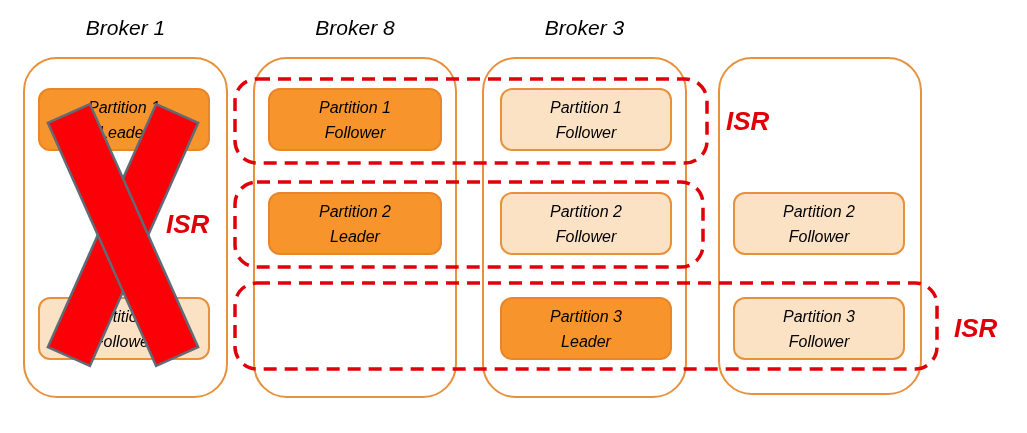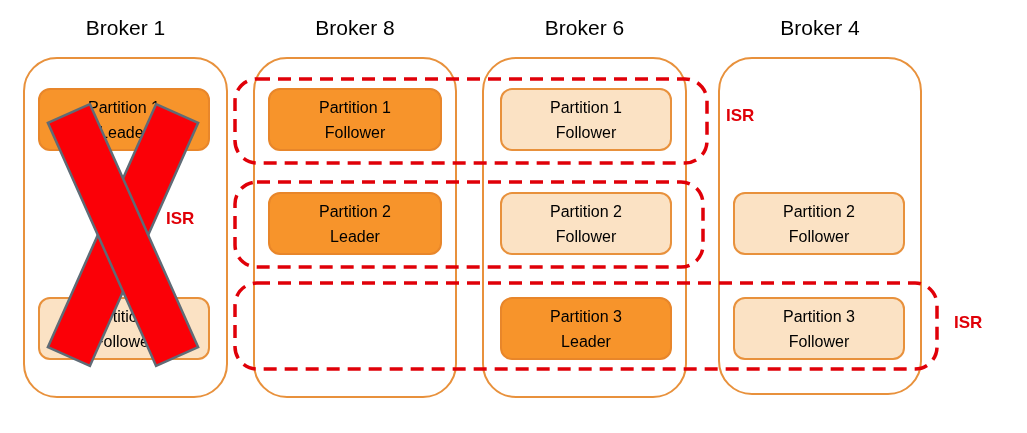"Broker 1" .canvas { font-style: none -> italic }
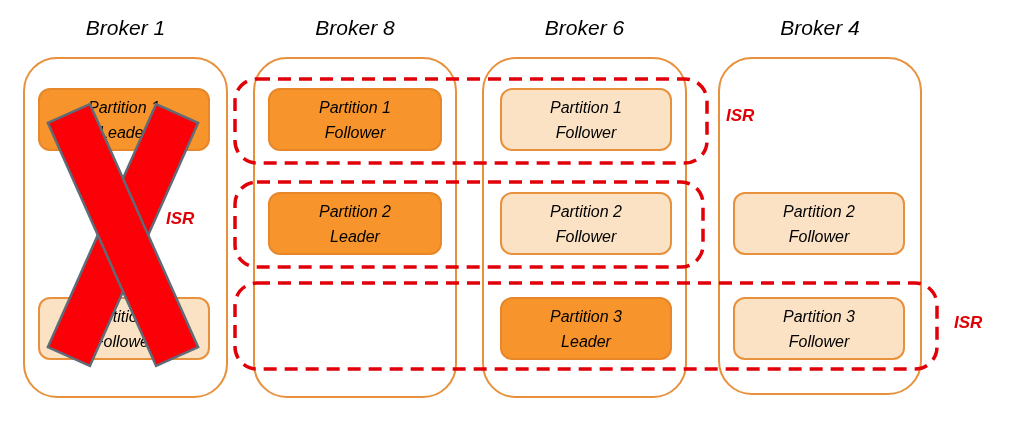"Broker 6" div.broker-title { text: 6 -> 3 }
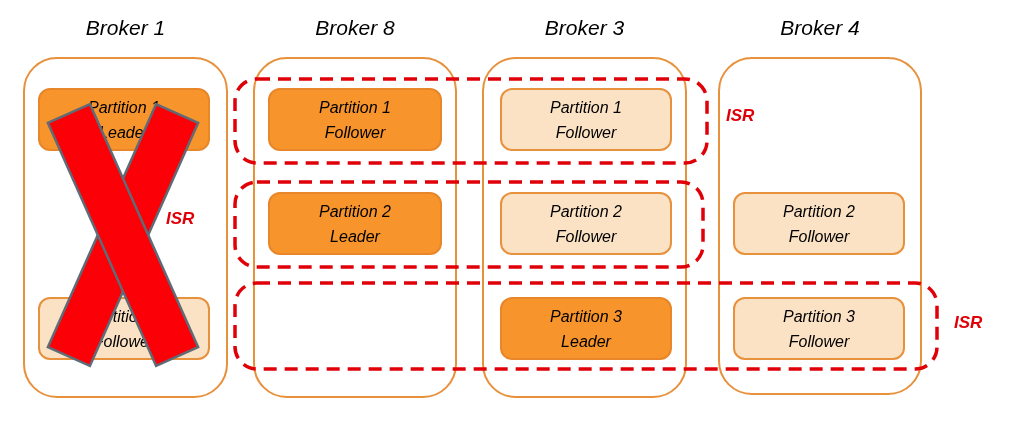"Broker 4" div.broker-title { html: <div>Broker 4</div> -> none }
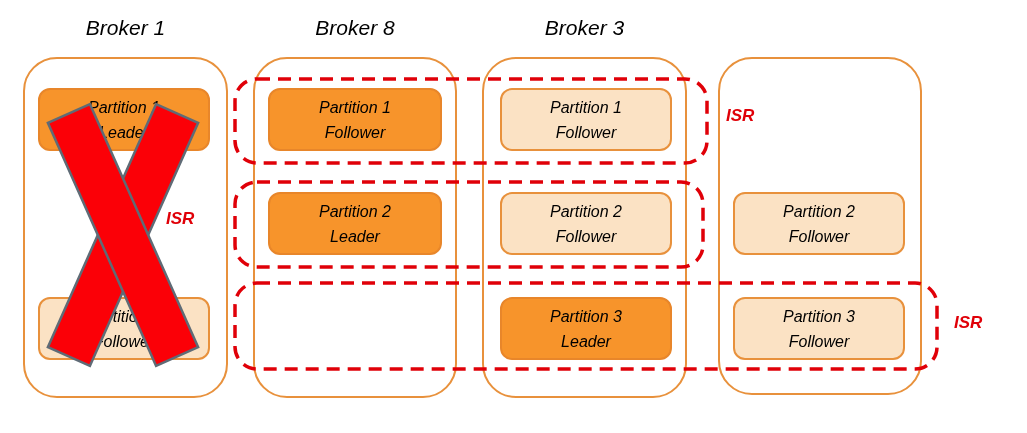"ISR" .isr-label { font-size: 17px -> 26px }
